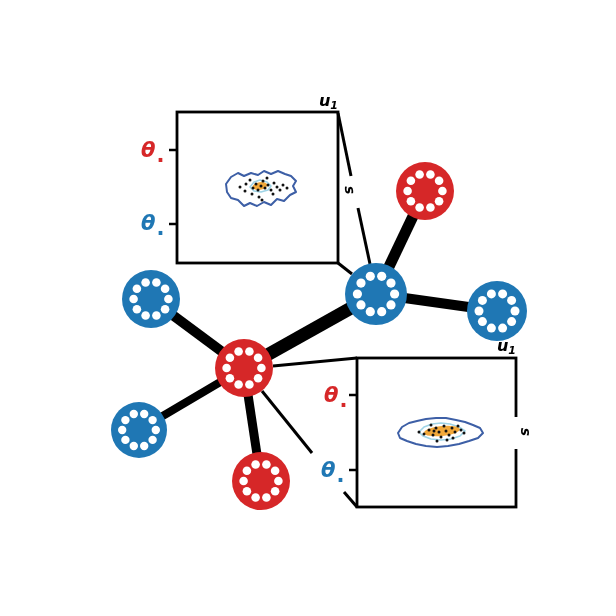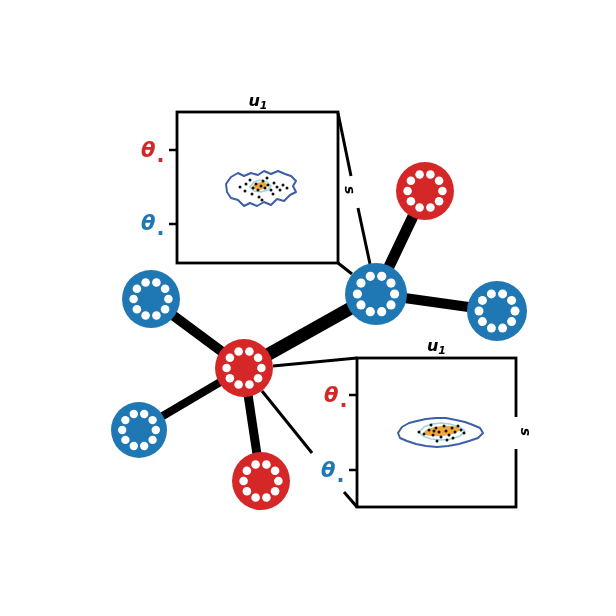"u1" .title { text-align: center -> right }
